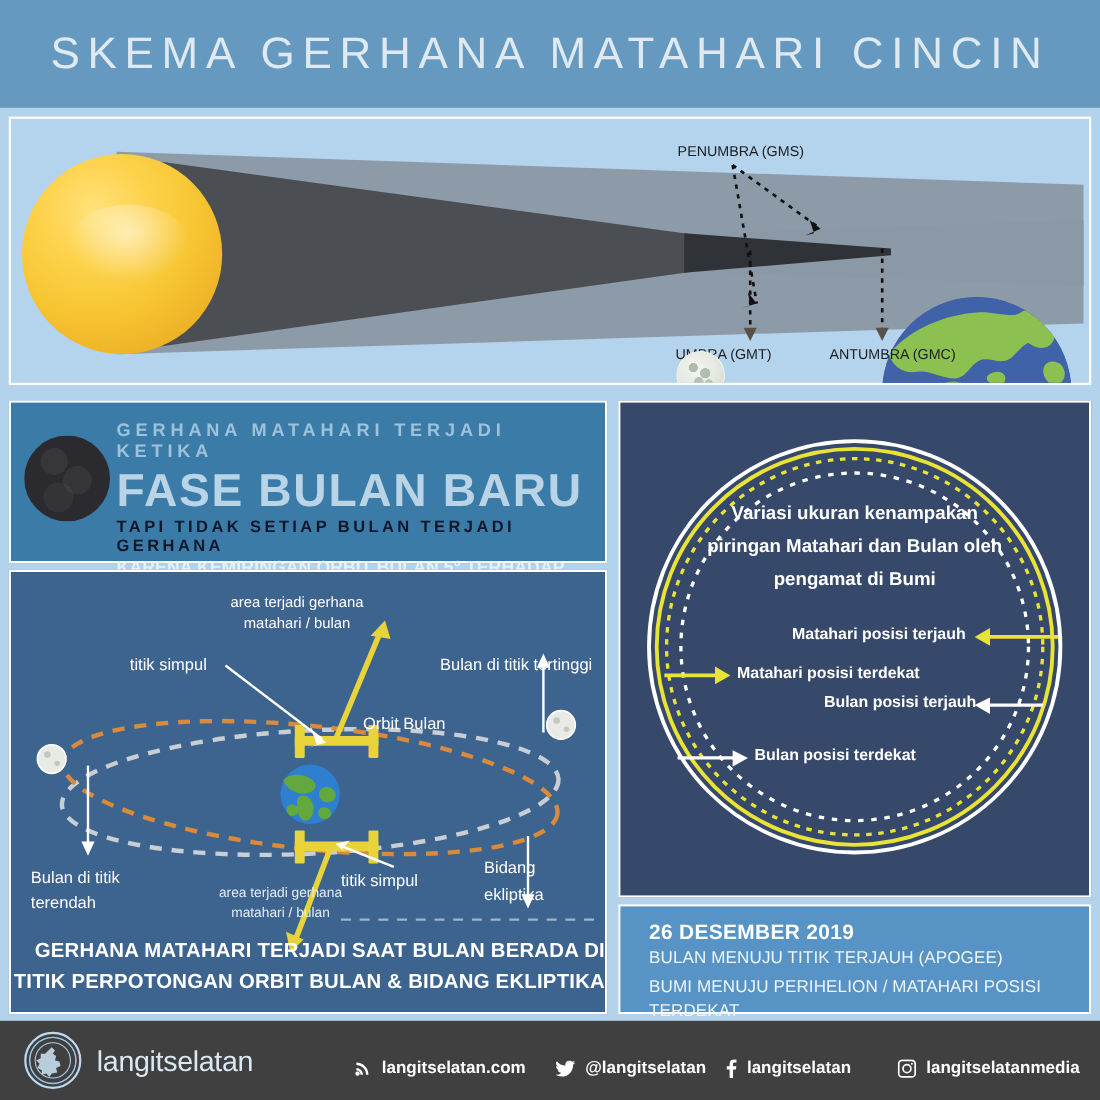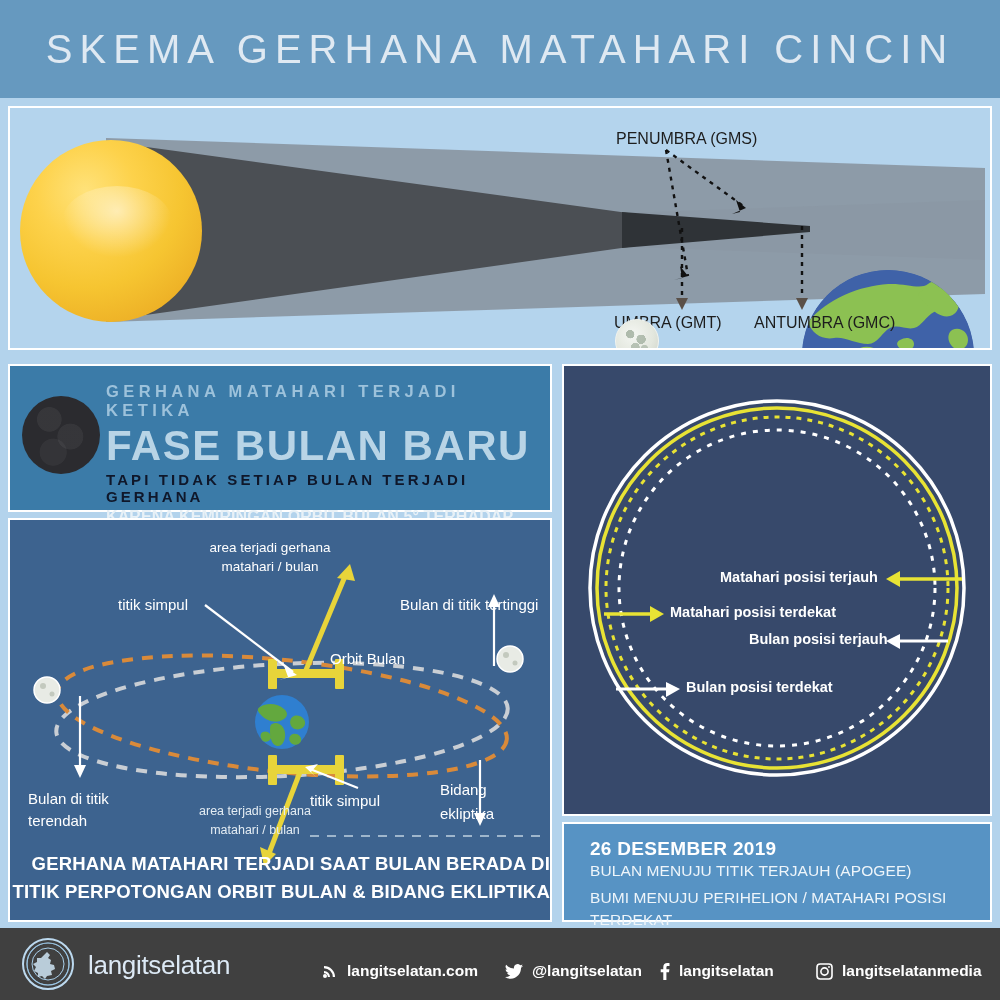"PENUMBRA (GMS)" .lbl-dark { font-size: 16px -> 13px }
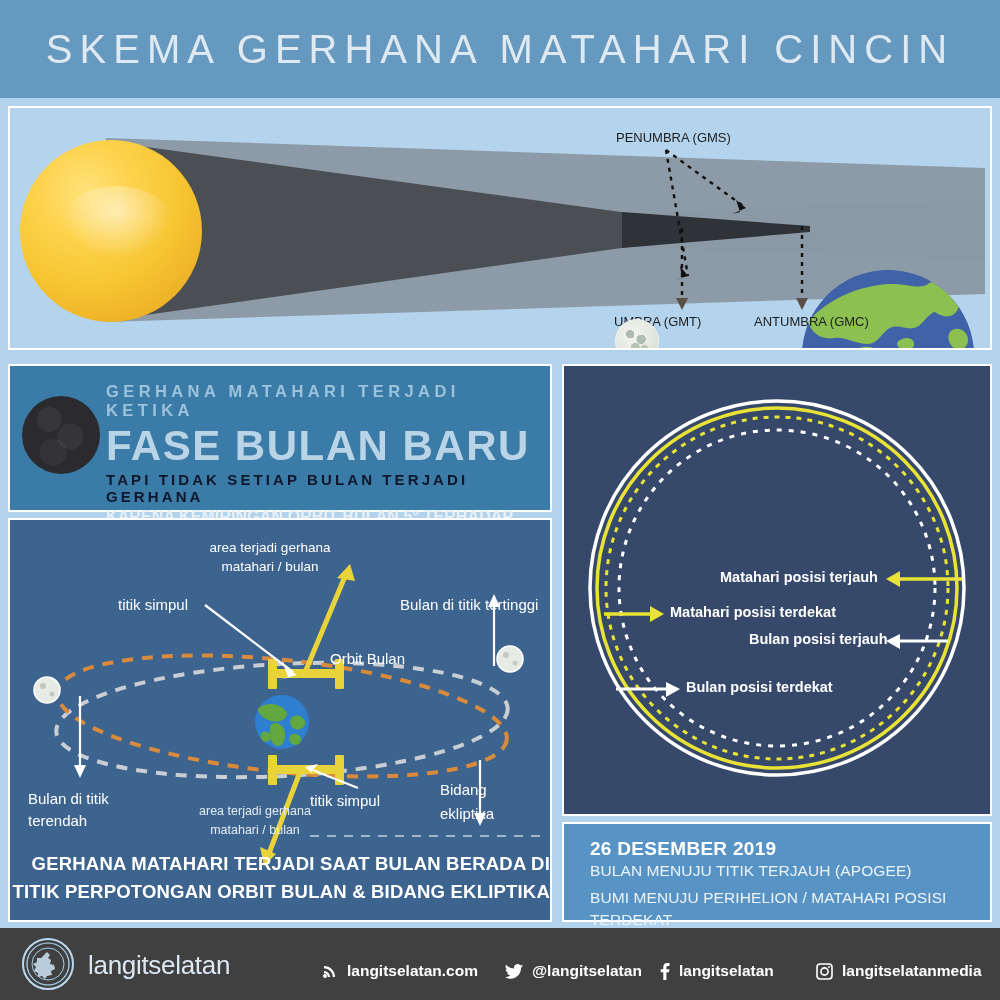"Variasi ukuran kenampakan" div.circles-title { html: none -> <div> <div>Variasi ukuran kenampakan</div> <div>piringan Matahari dan Bulan oleh</div> <div>pengamat di Bumi</div> </div> }
